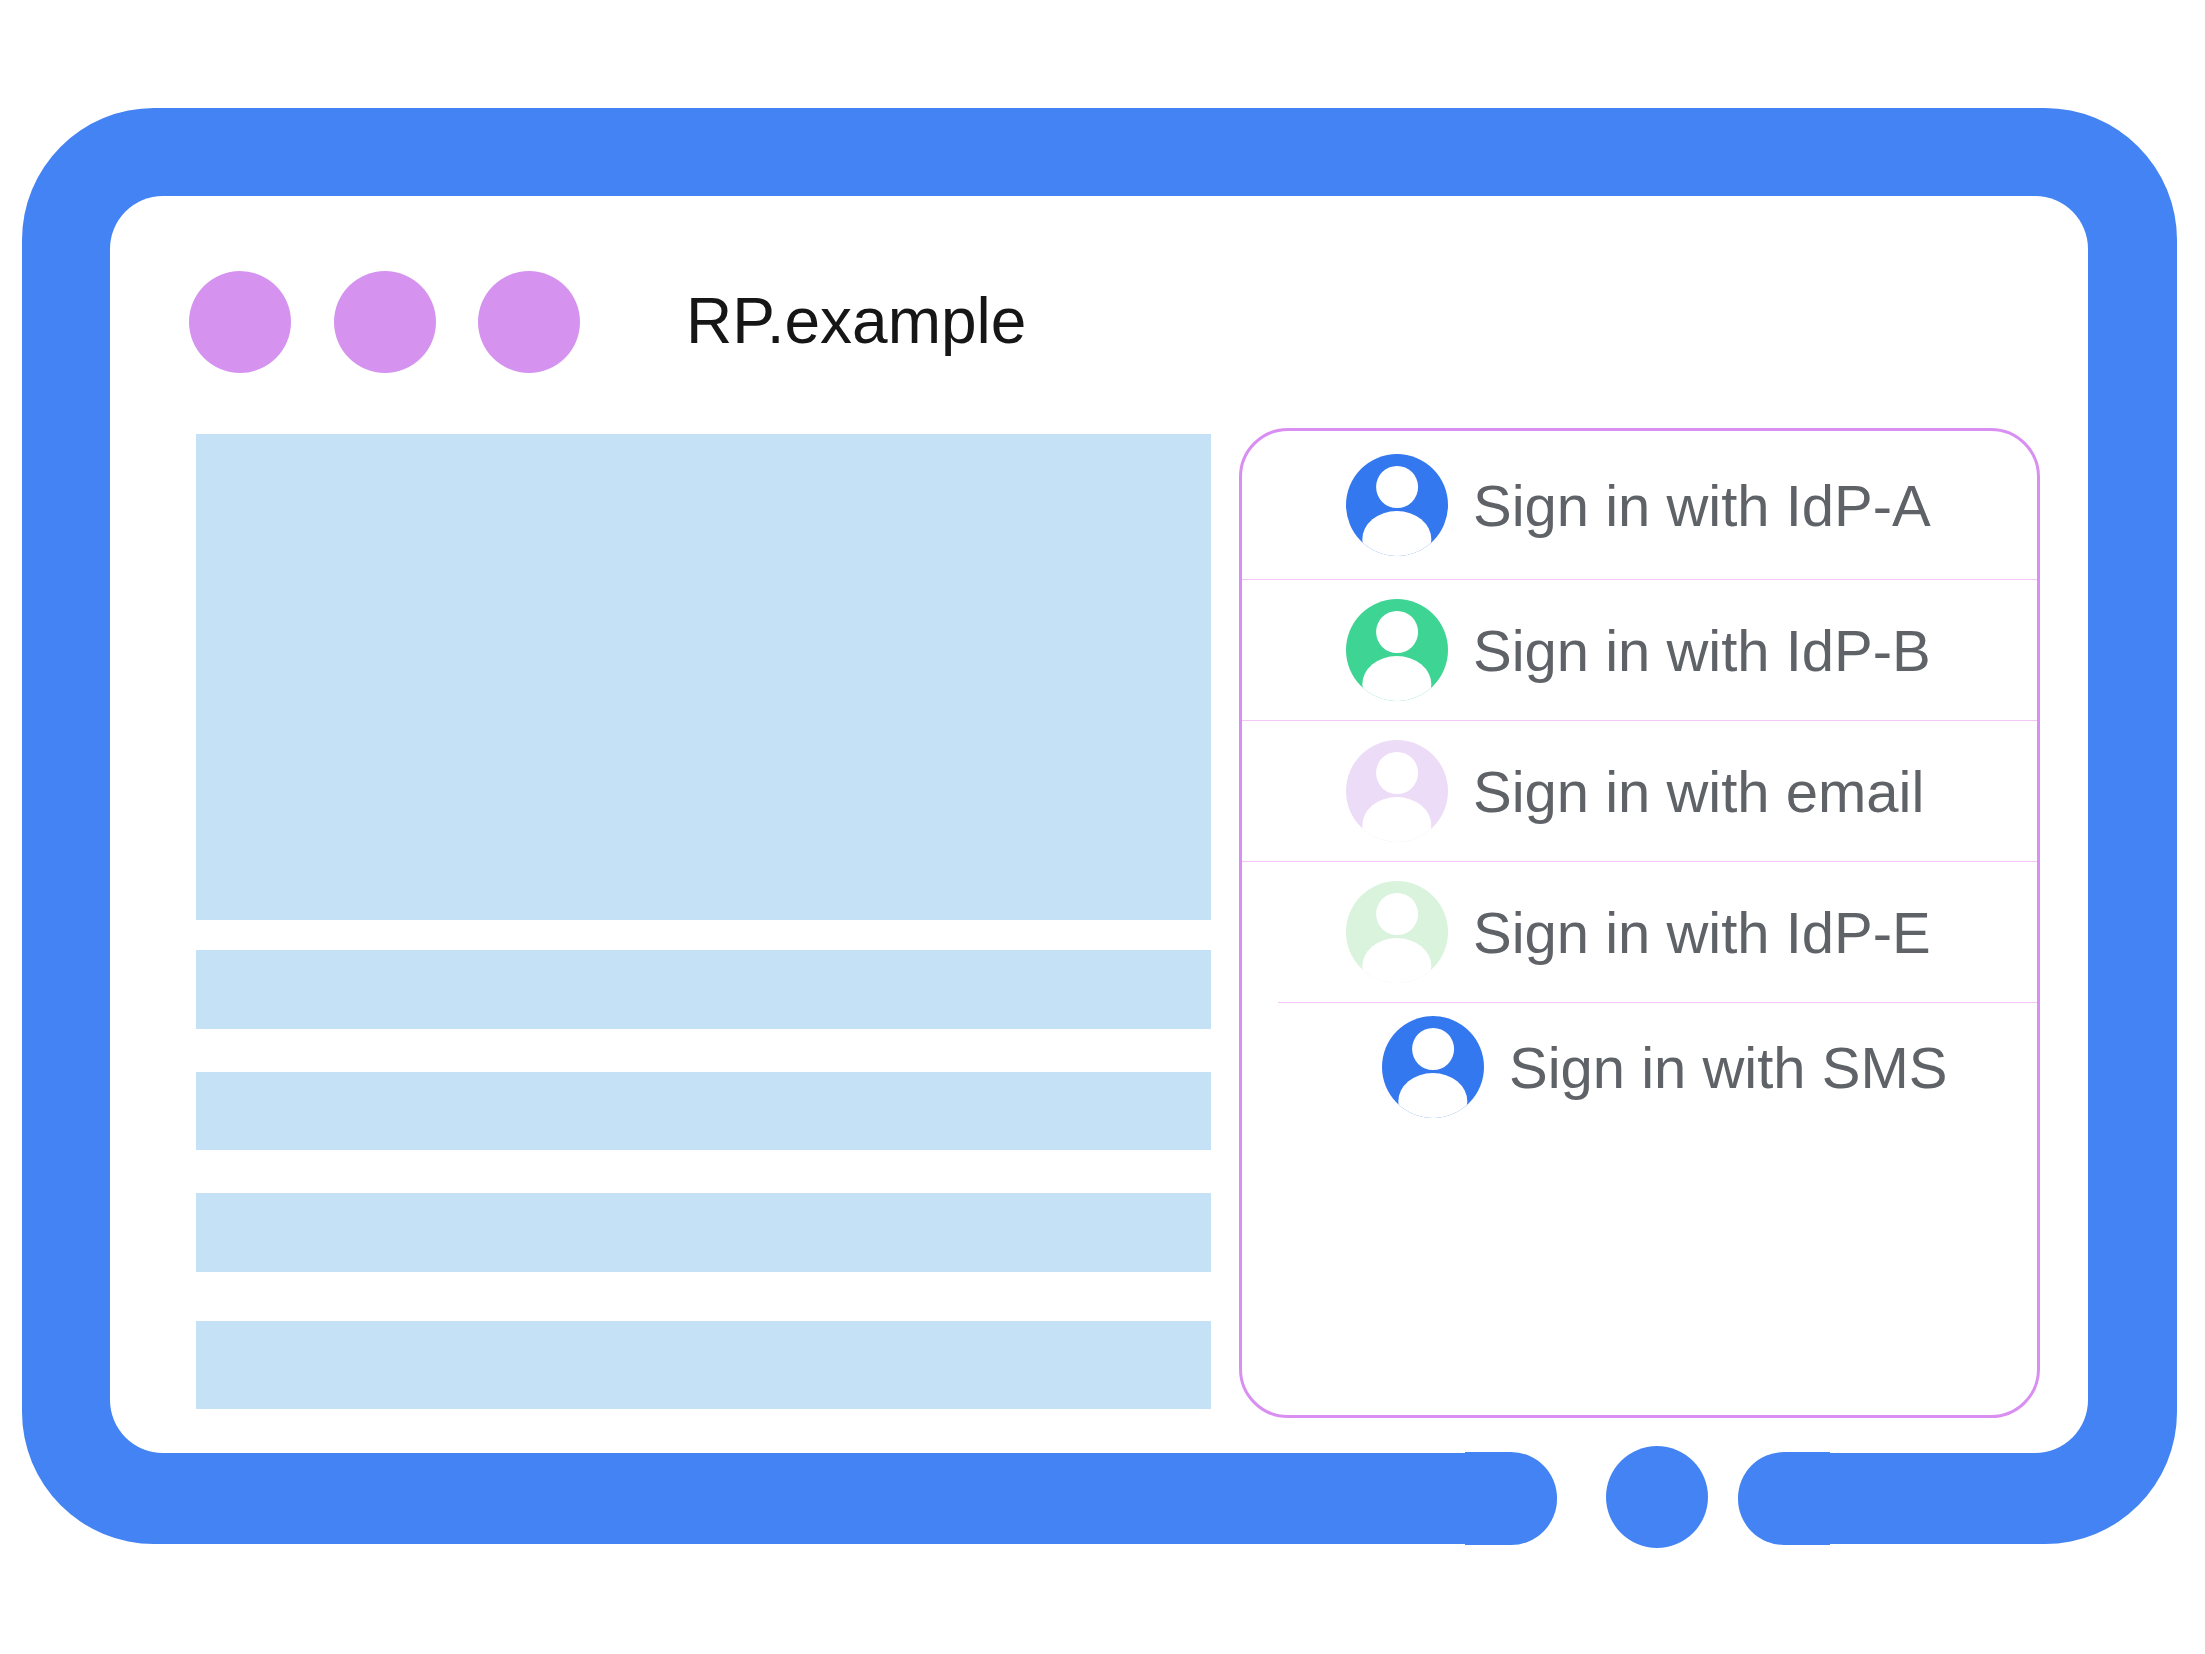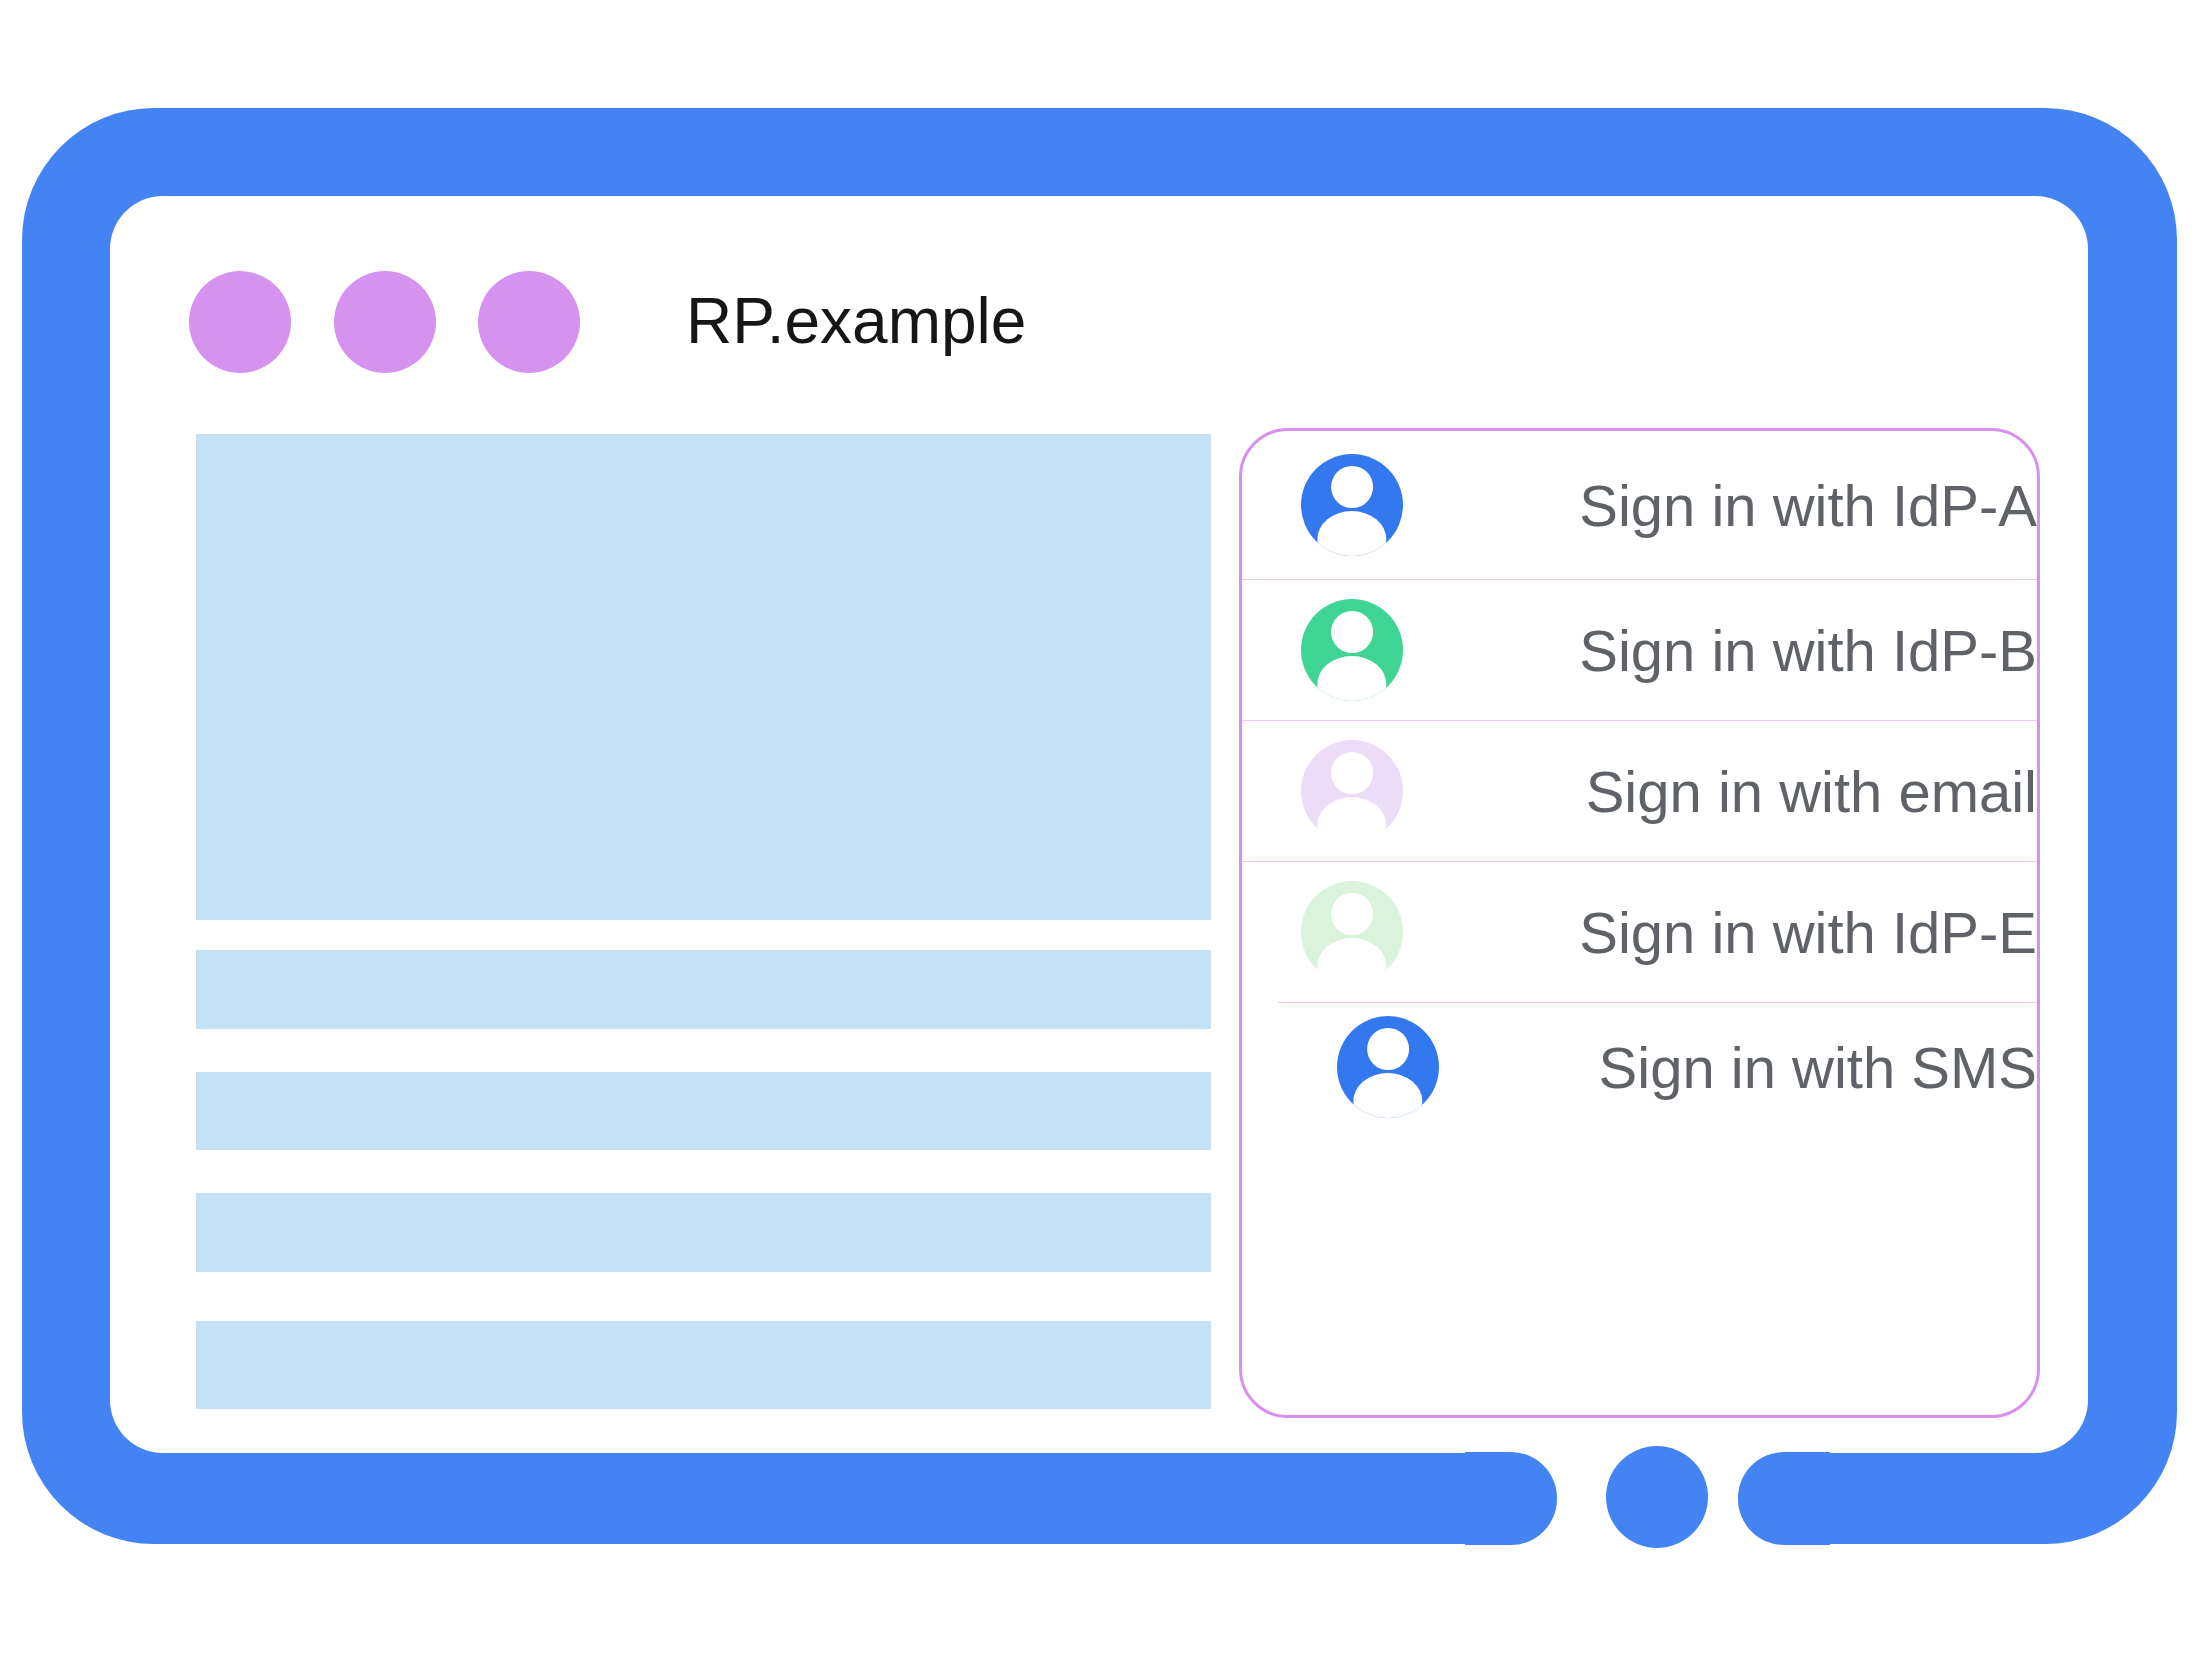"Sign in with IdP-A" .row { justify-content: space-between -> none; padding-left: 59px -> 104px }
